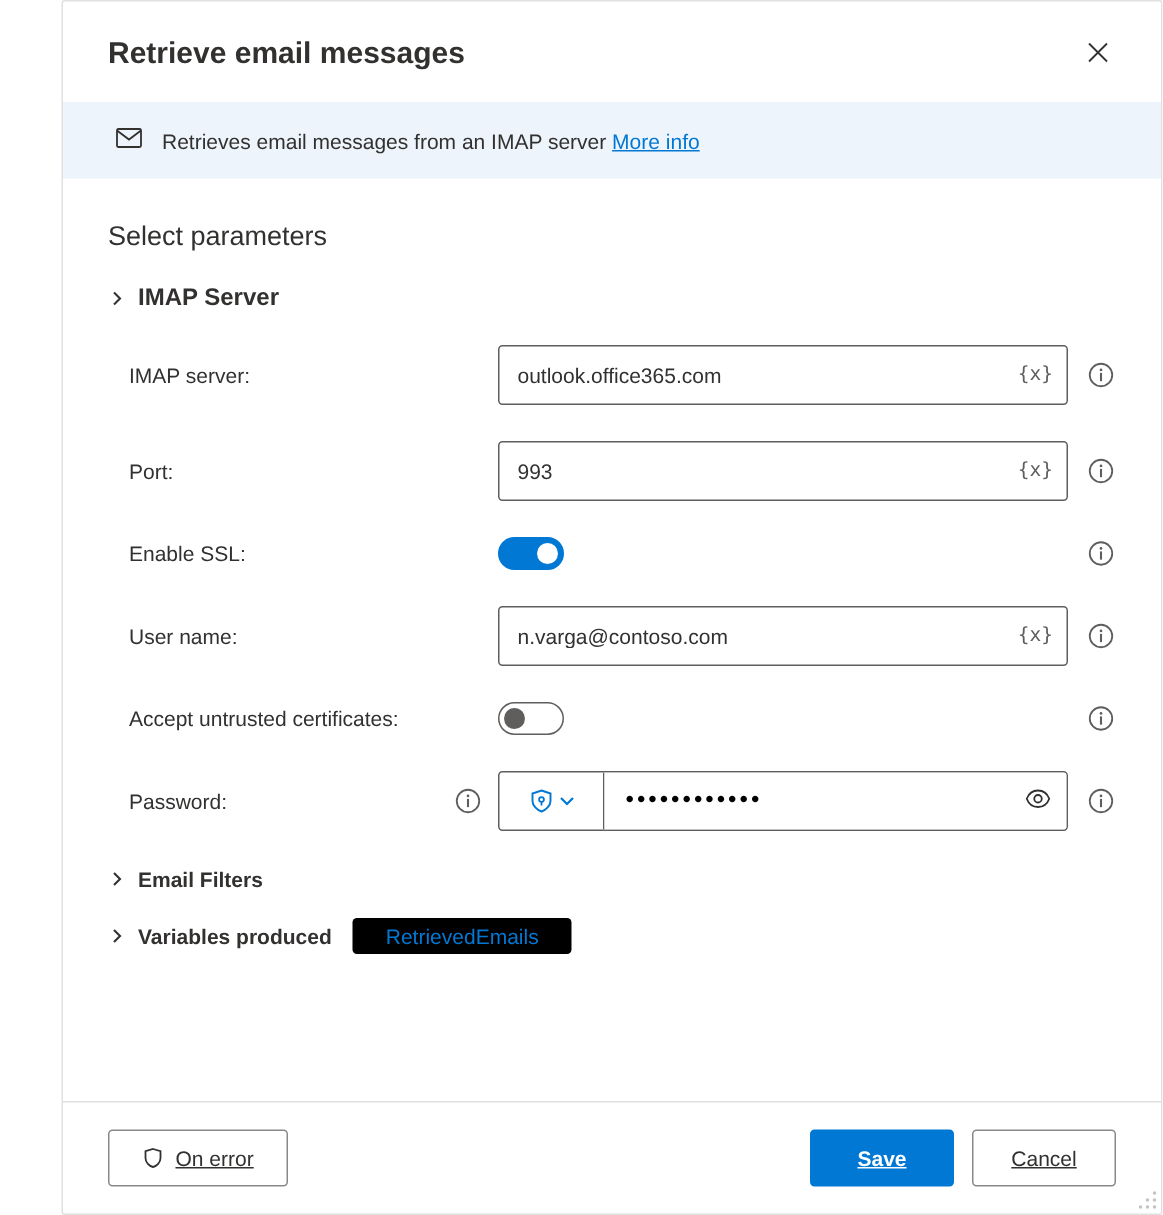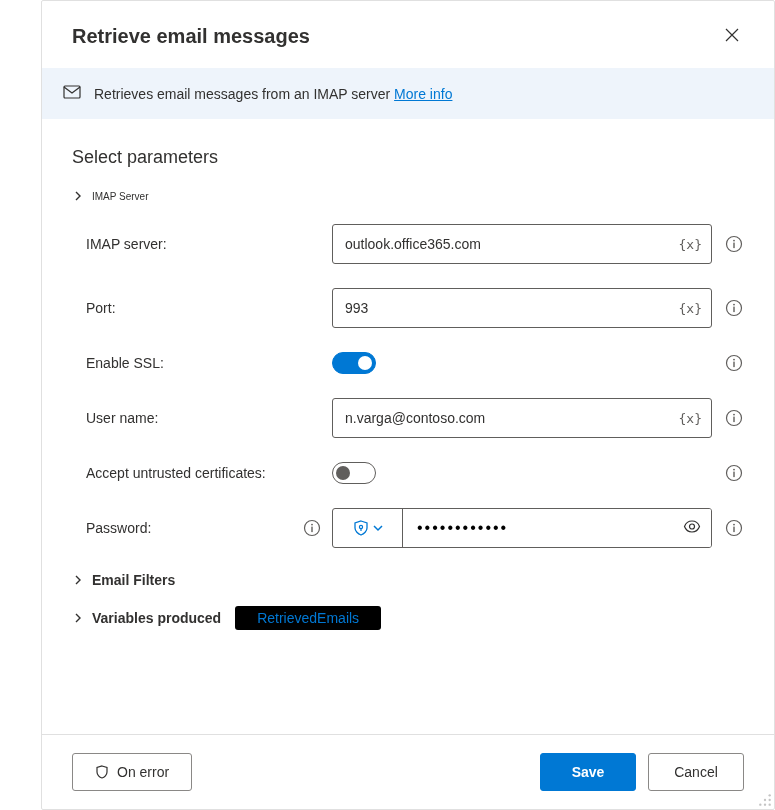"Retrieves email messages from an" .info-banner { padding: 14px 20px -> 14px 34px }
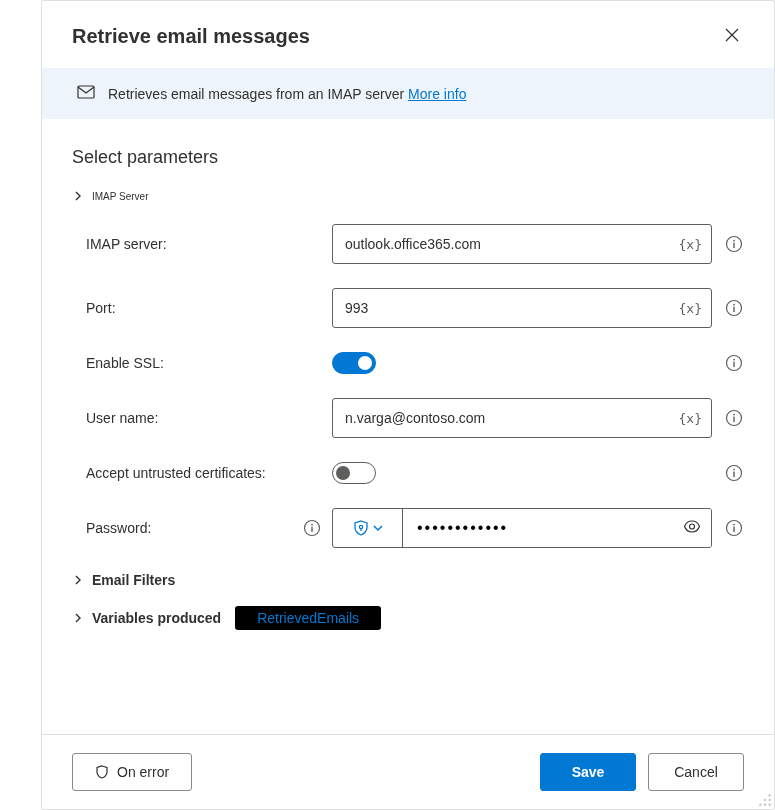"IMAP Server" .section-header .label { font-size: 10px -> 16px; font-weight: 400 -> 700 }
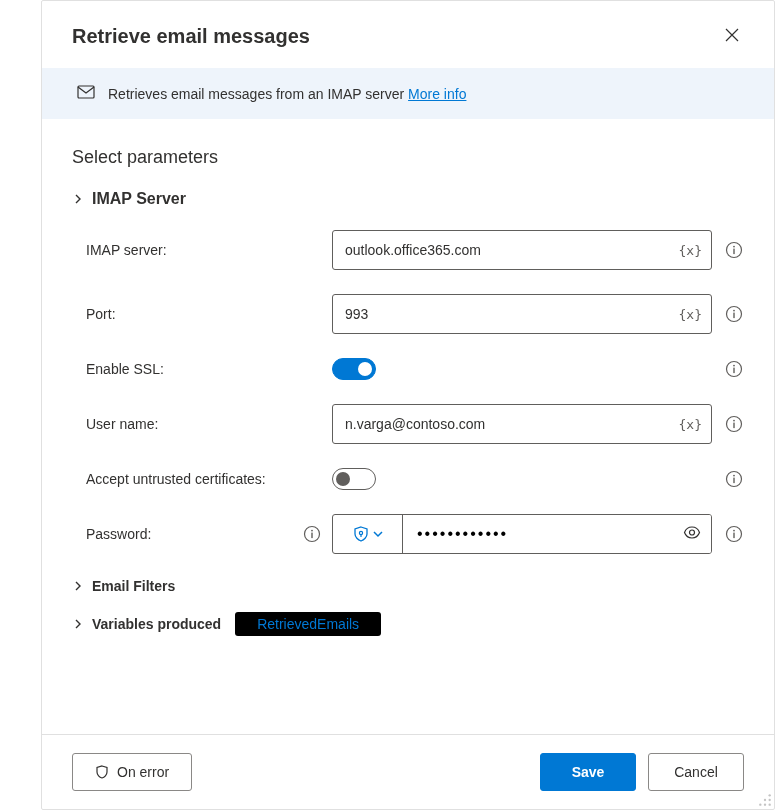"On error" .btn { text-decoration: none -> underline }
